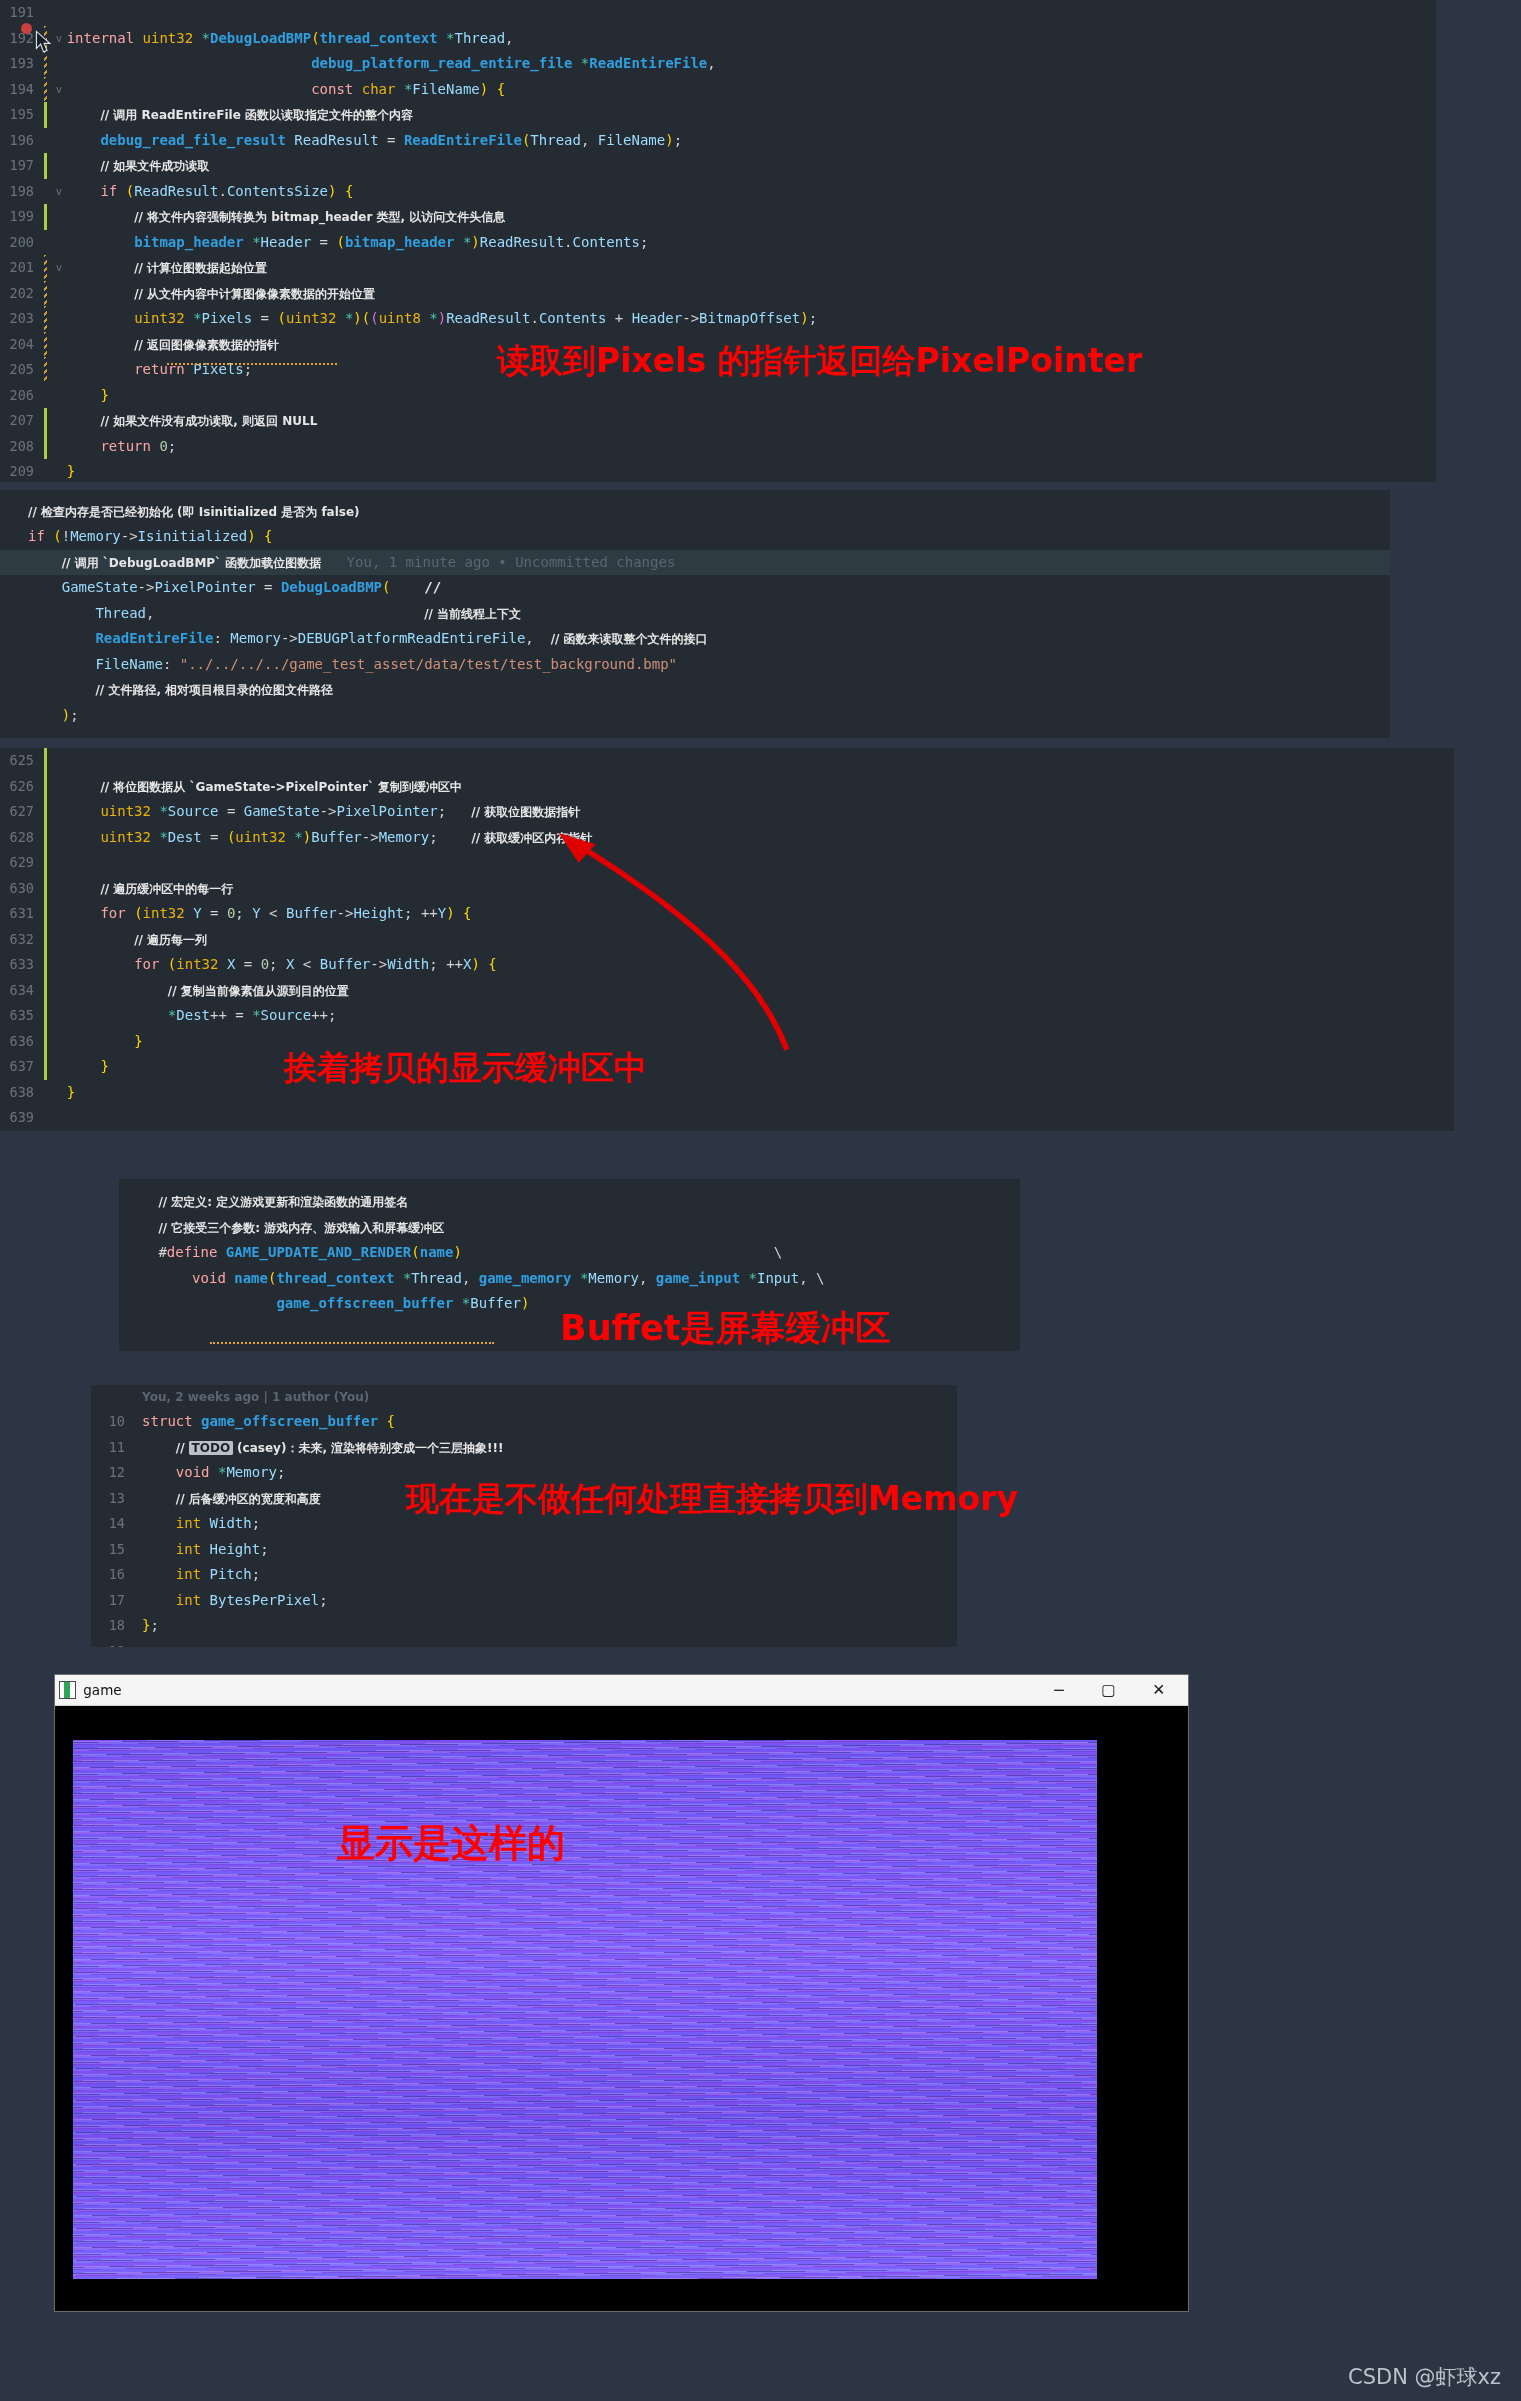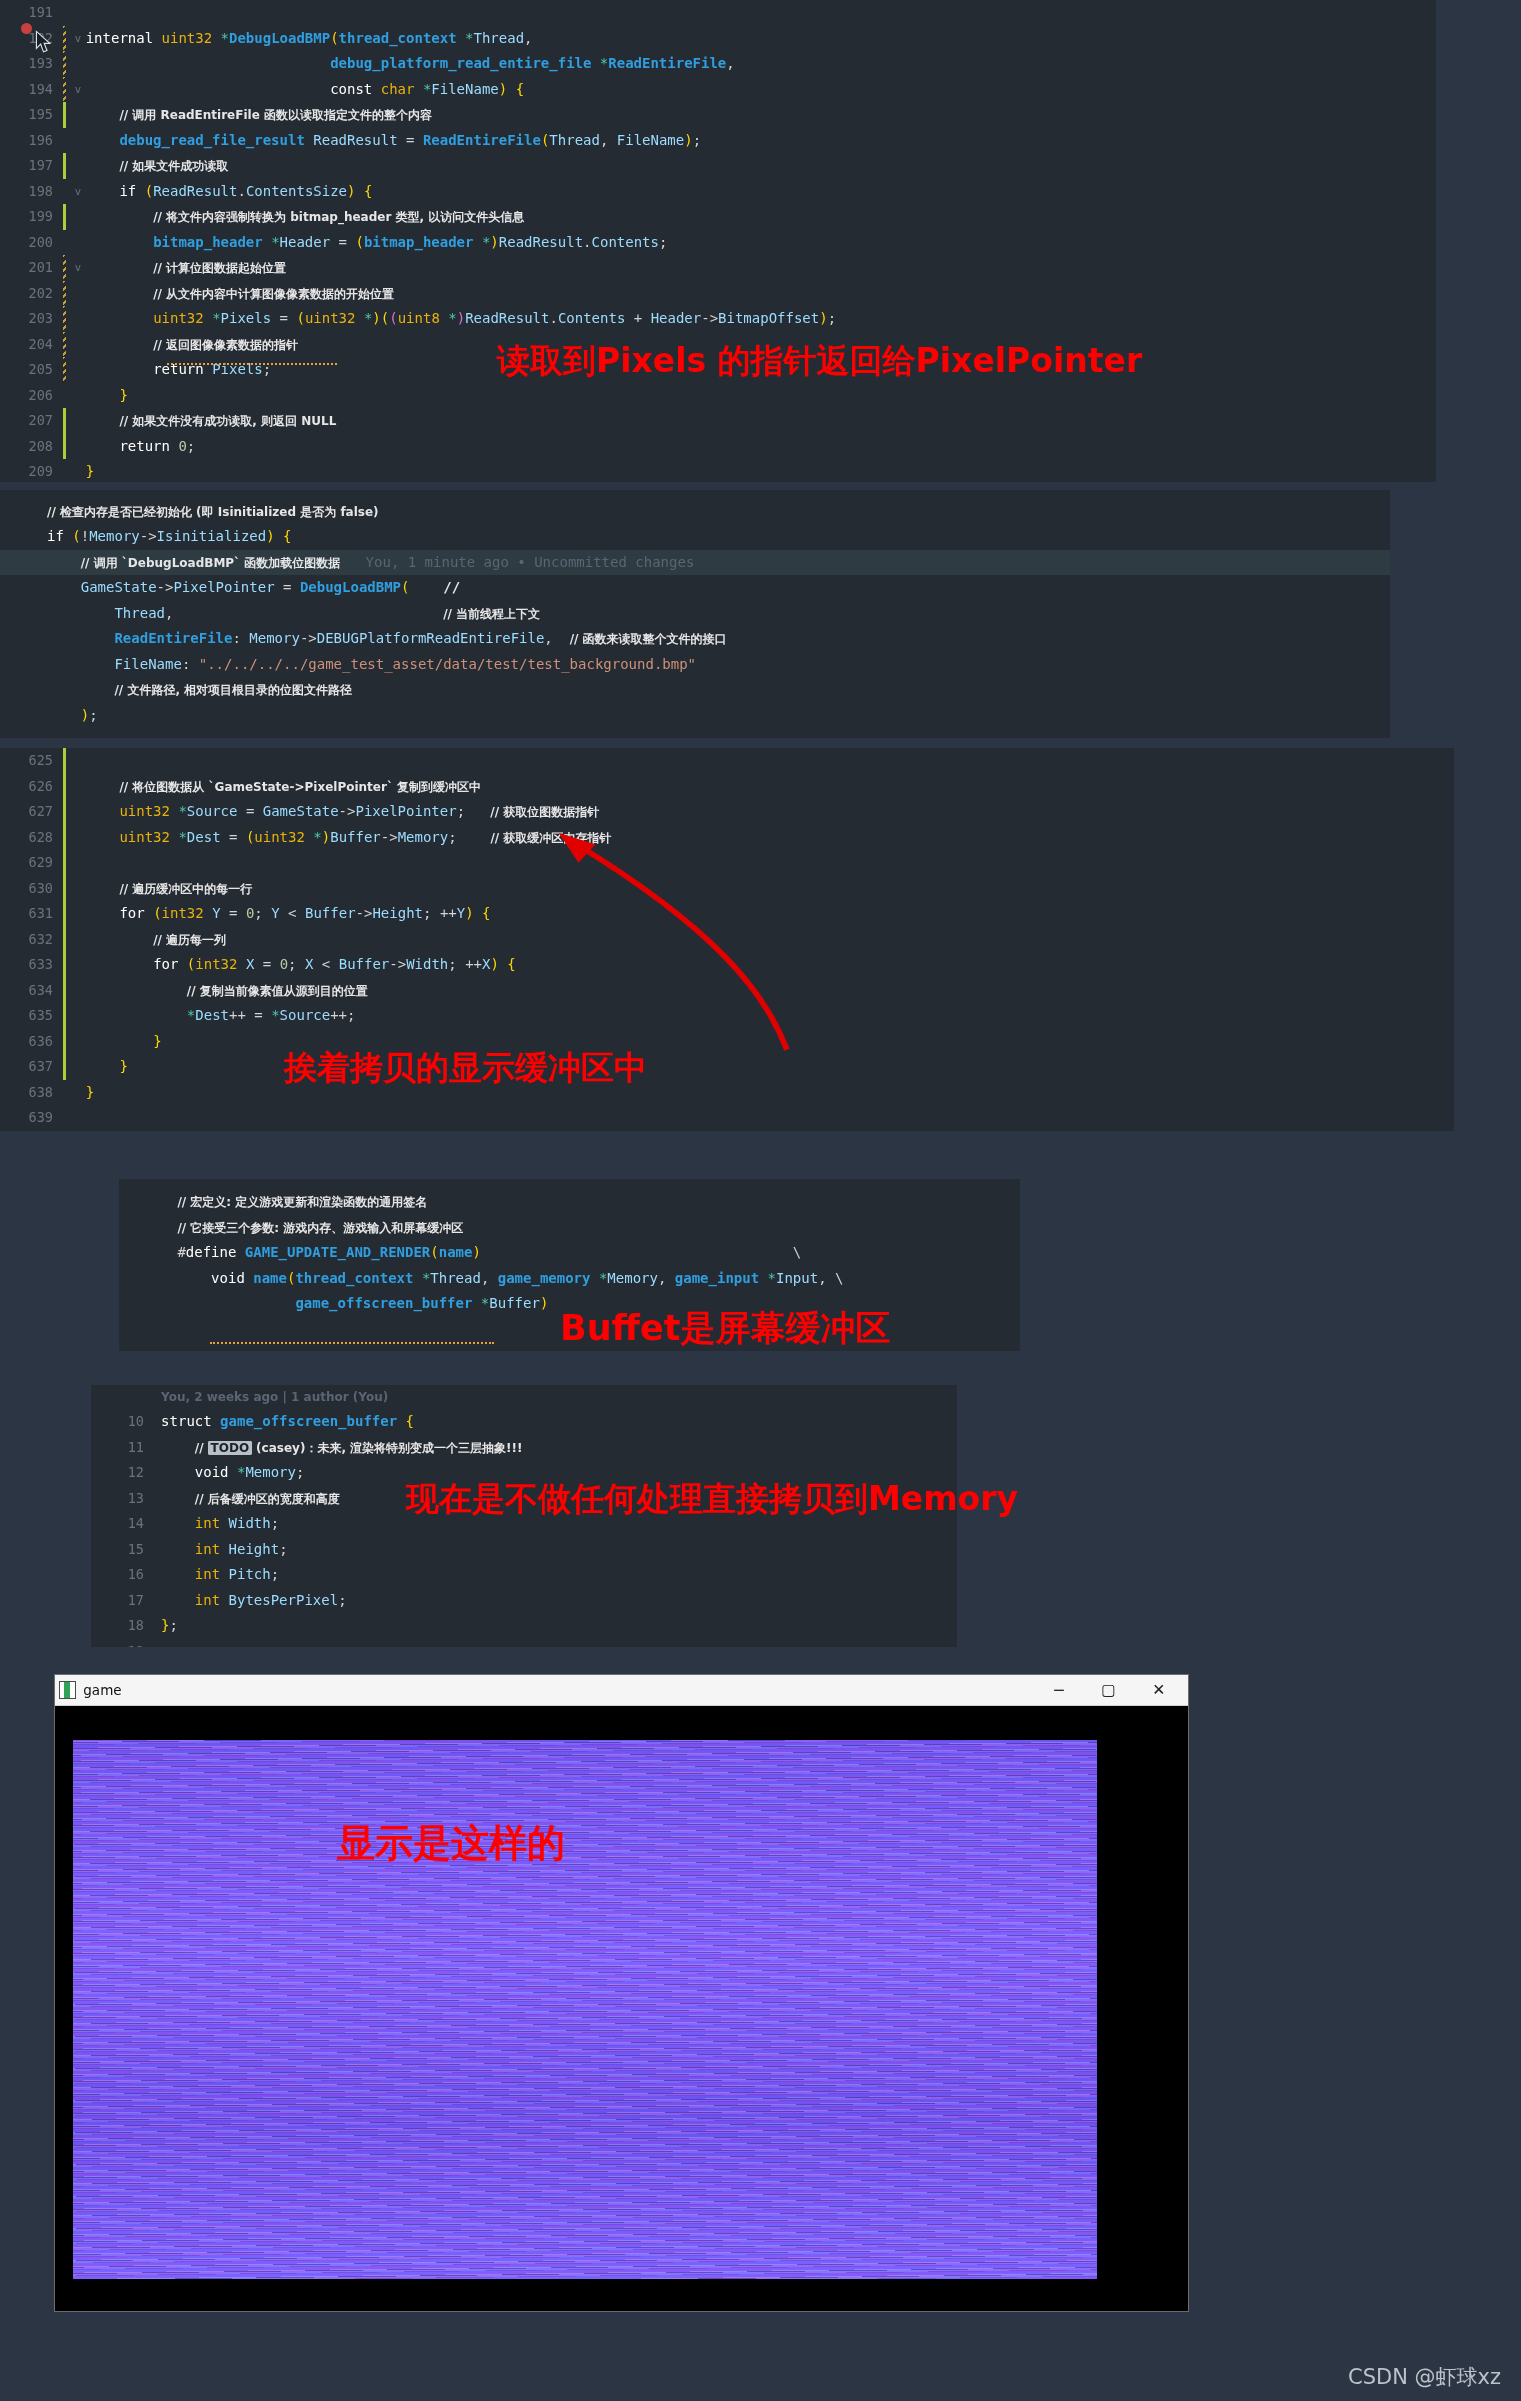"191" .row { padding-left: 19px -> none }
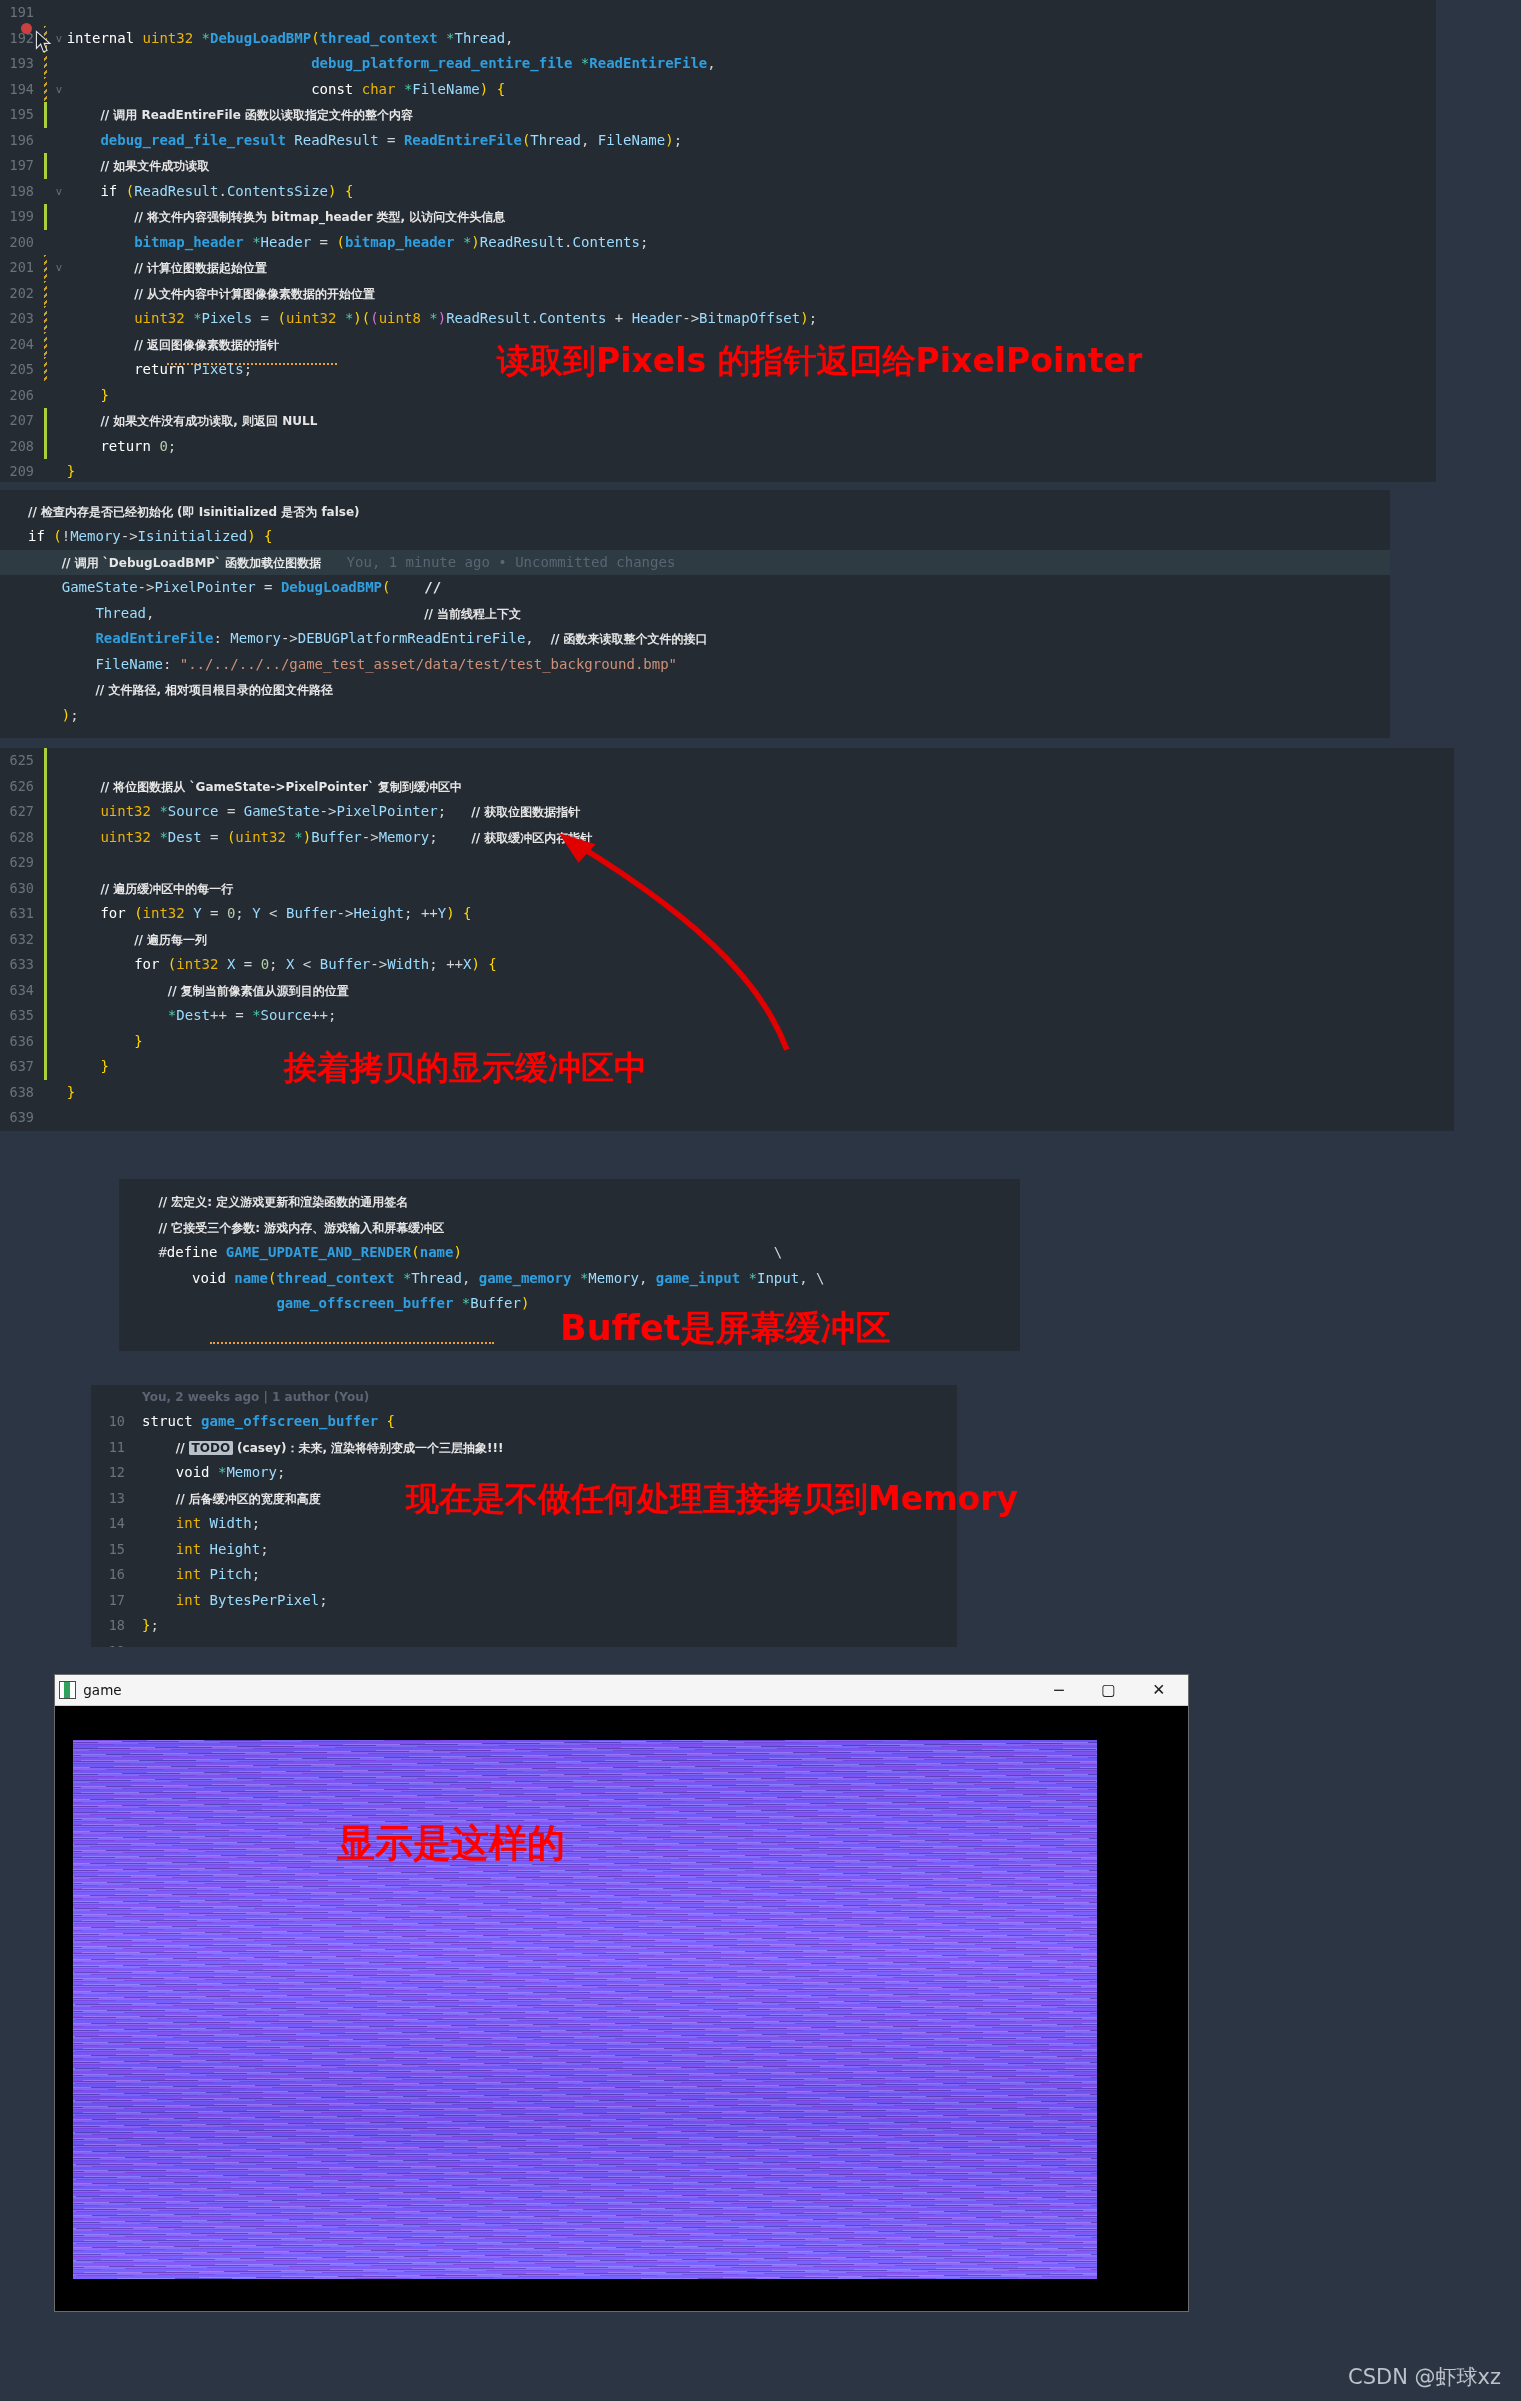"internal" .kw { color: #ffffff -> #fca5a5 }
